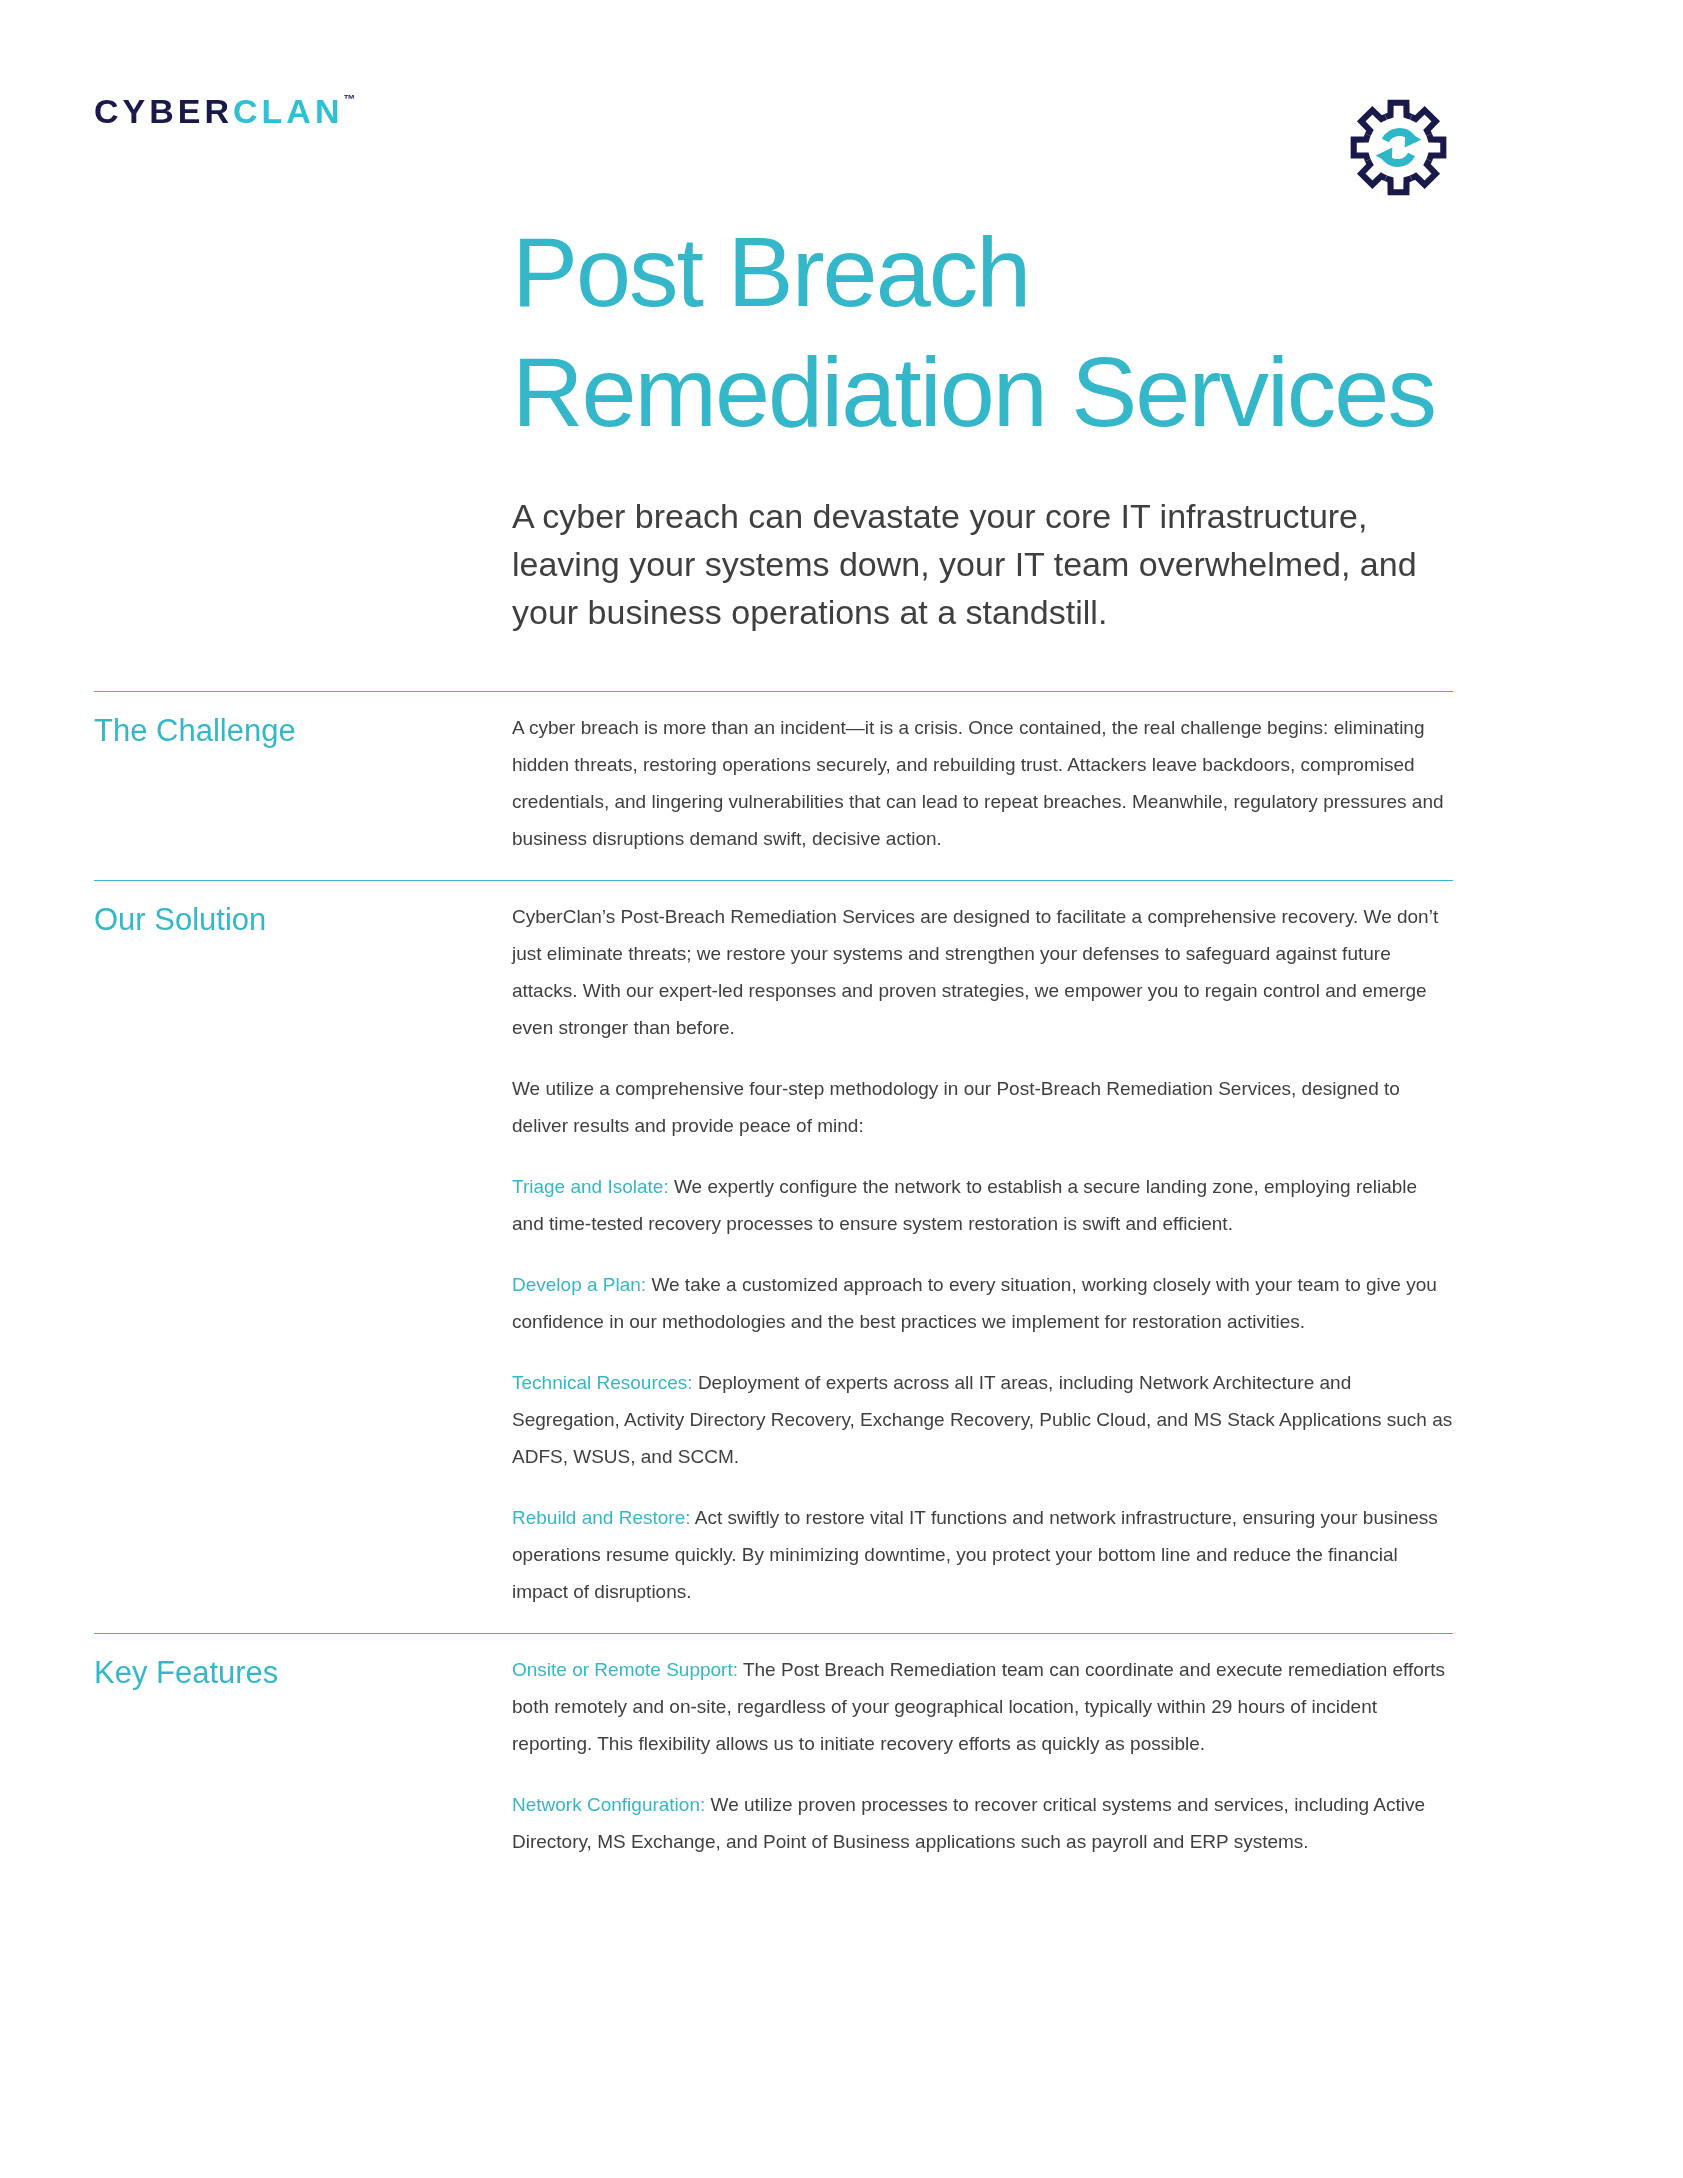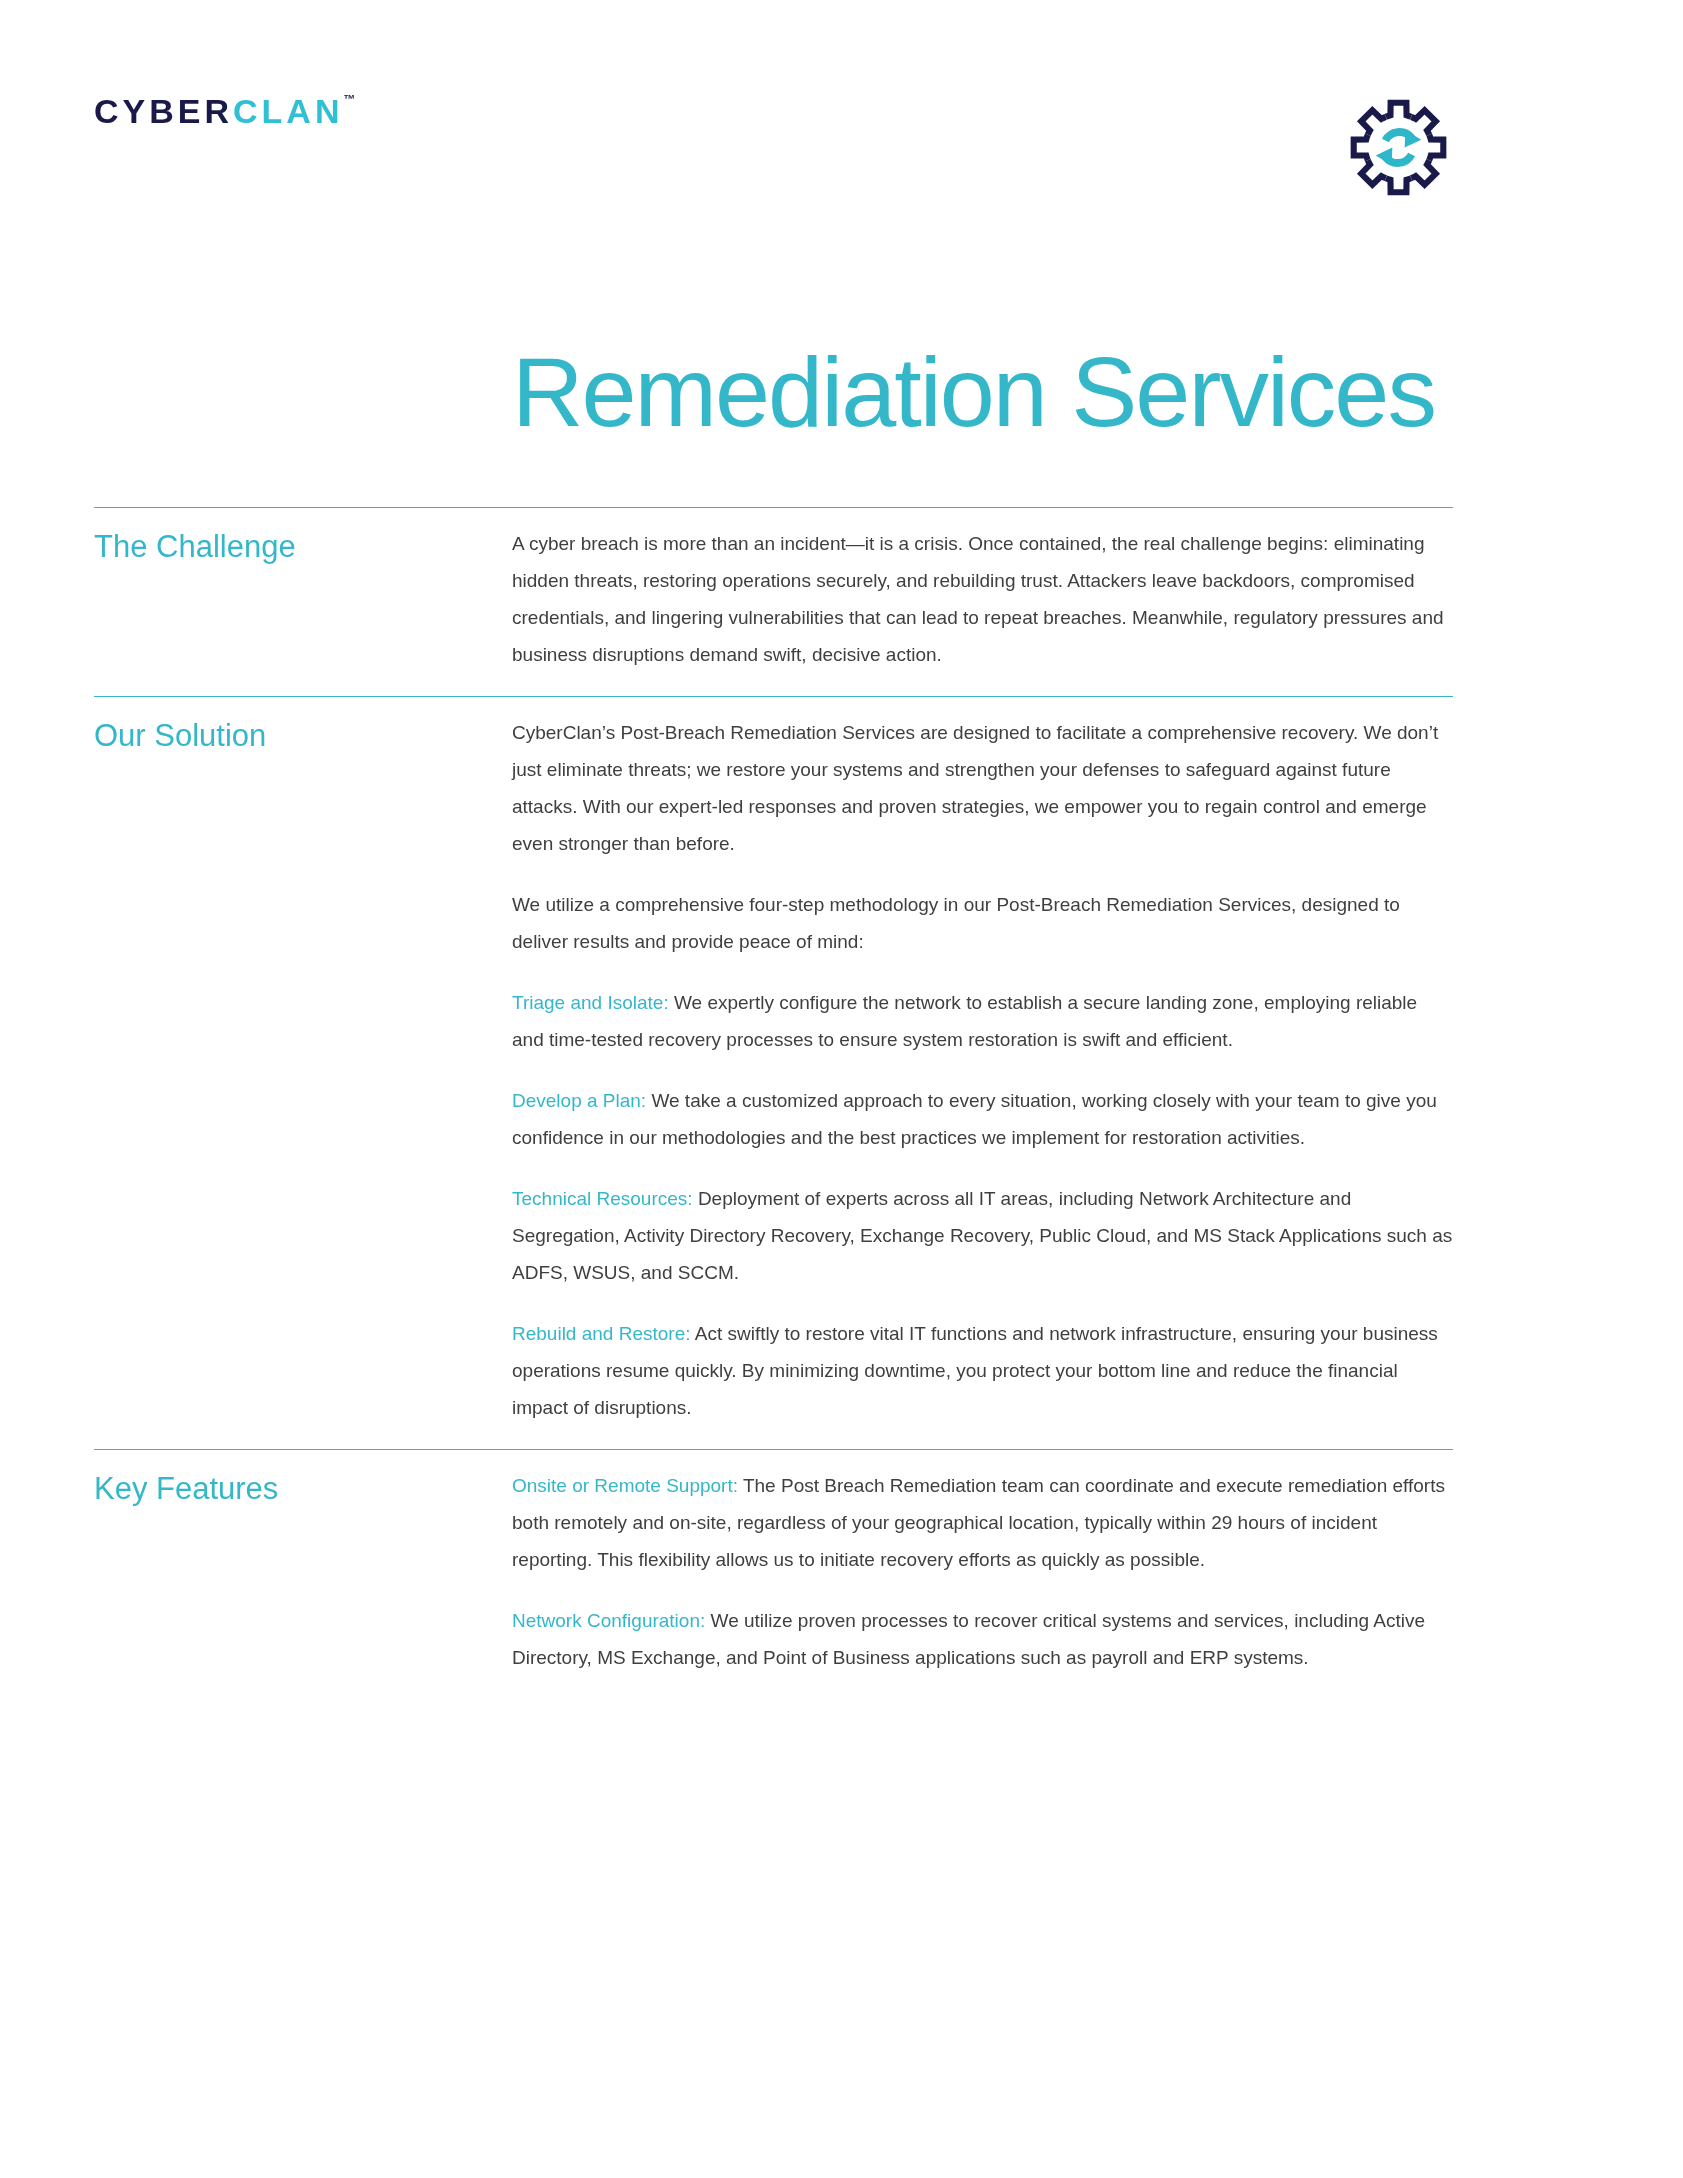"Post Breach" span { html: none -> <span>Post Breach</span> }
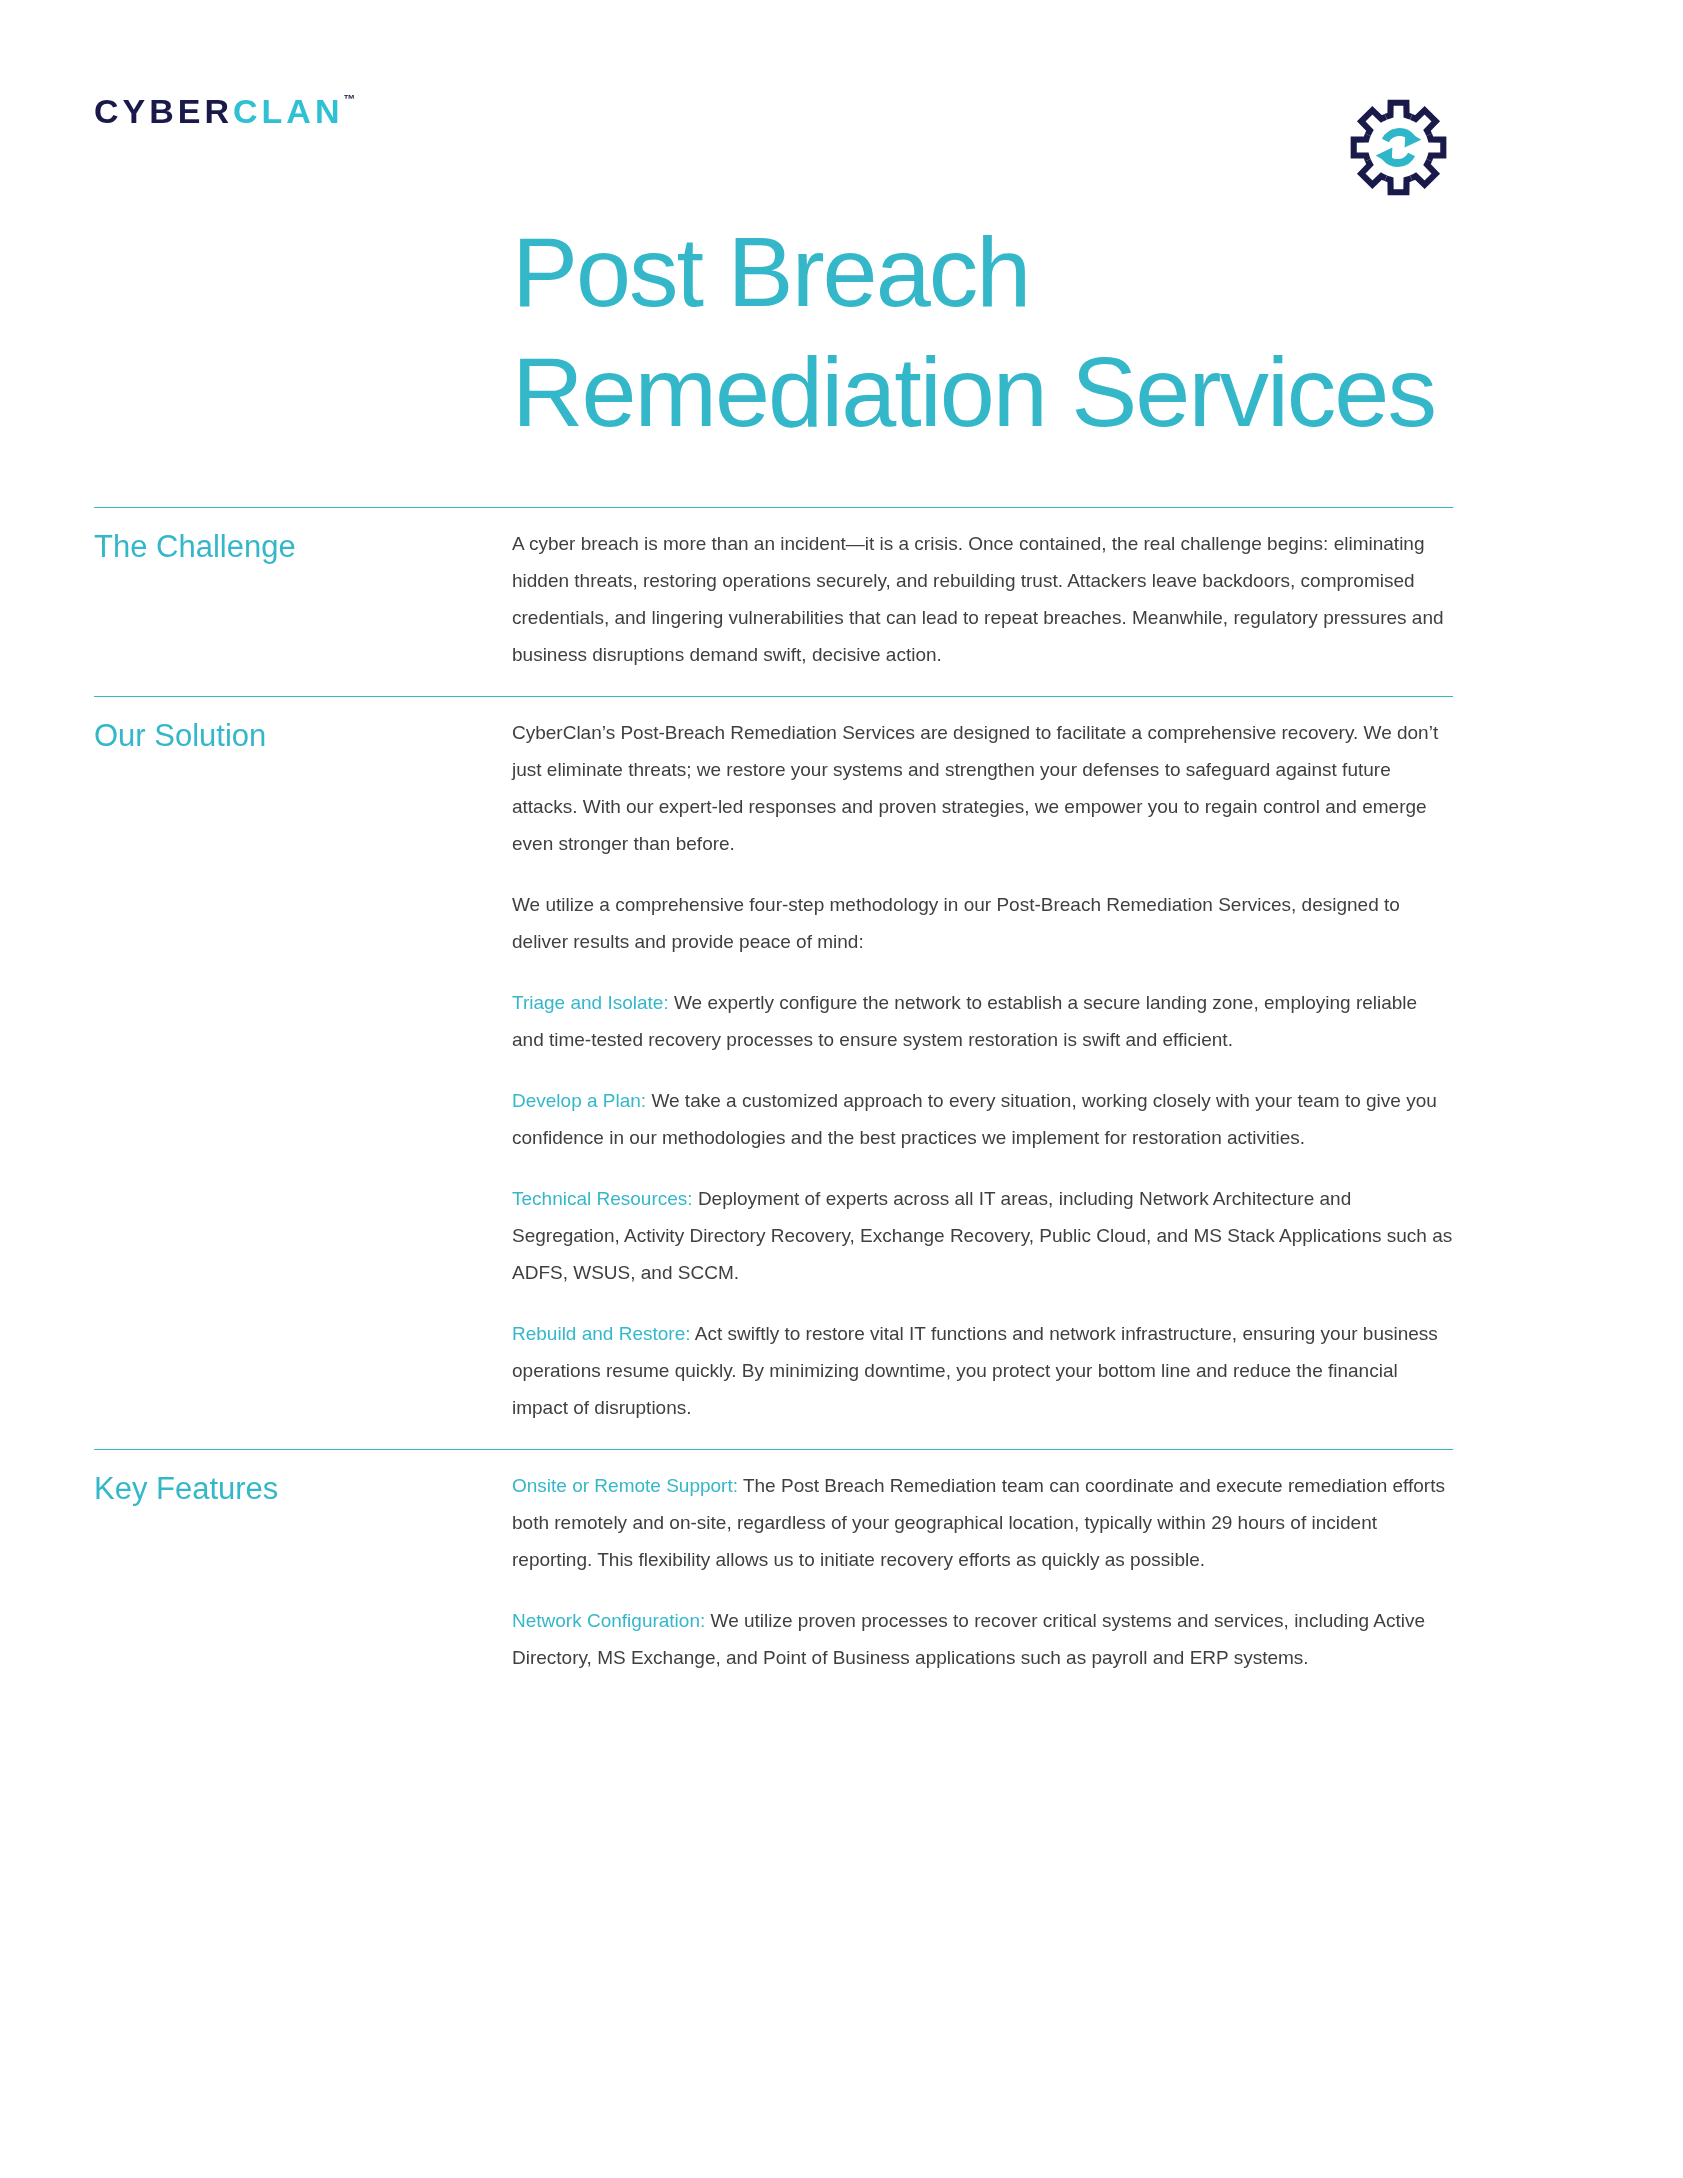"A cyber breach can devastate" p.intro { html: none -> <p>A cyber breach can devastate your core IT infrastructure, leaving your systems down, your IT team overwhelmed, and your business operations at a standstill.</p> }
